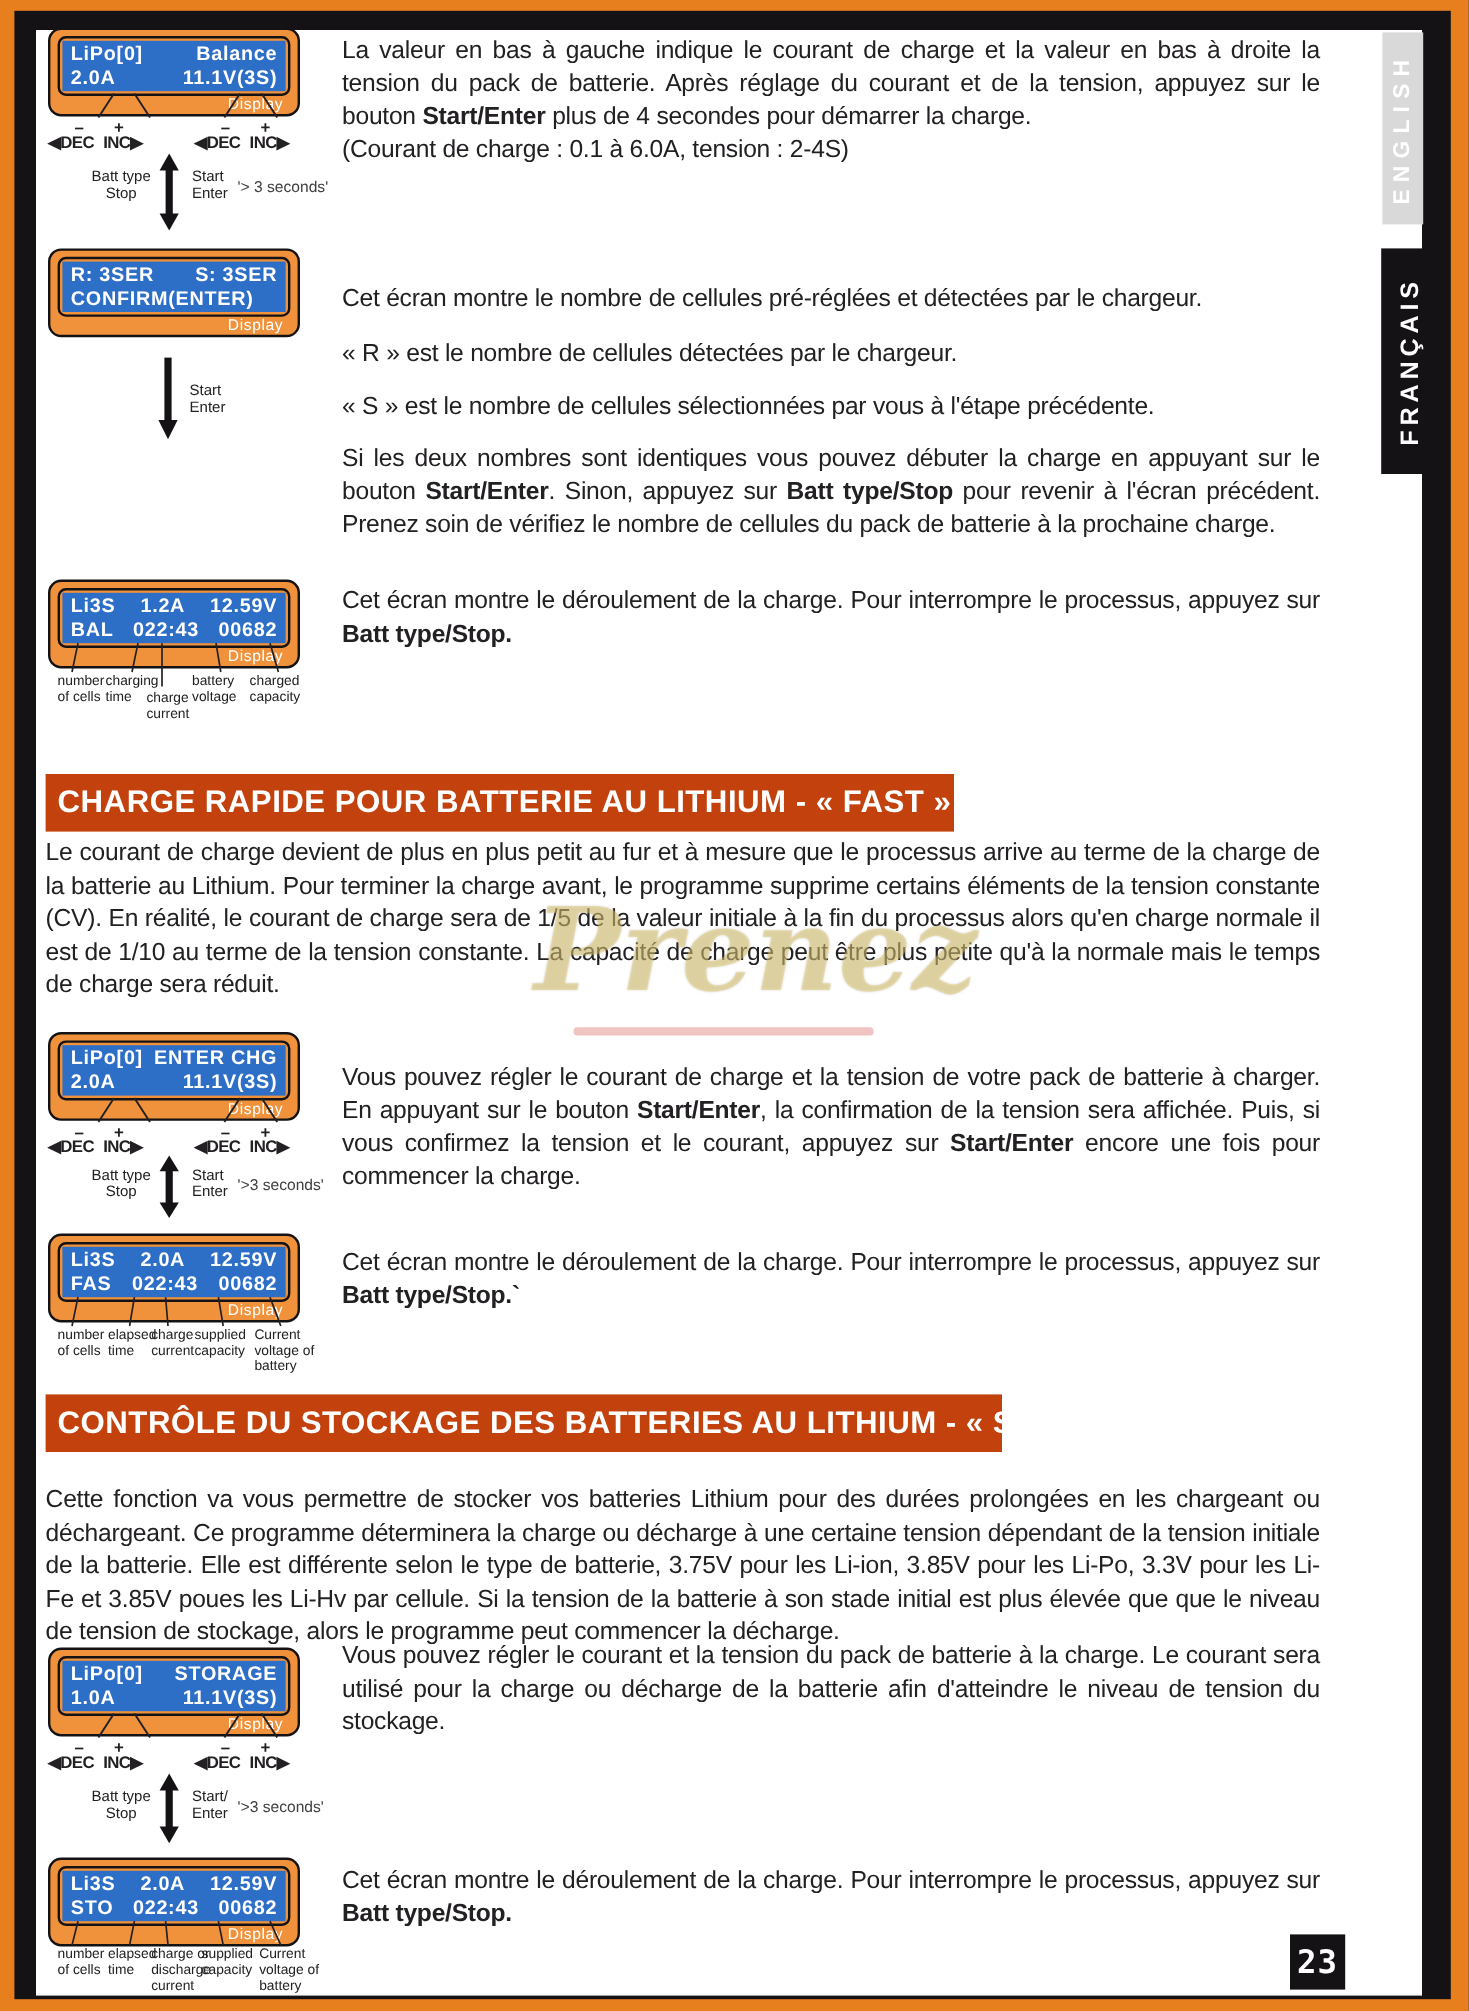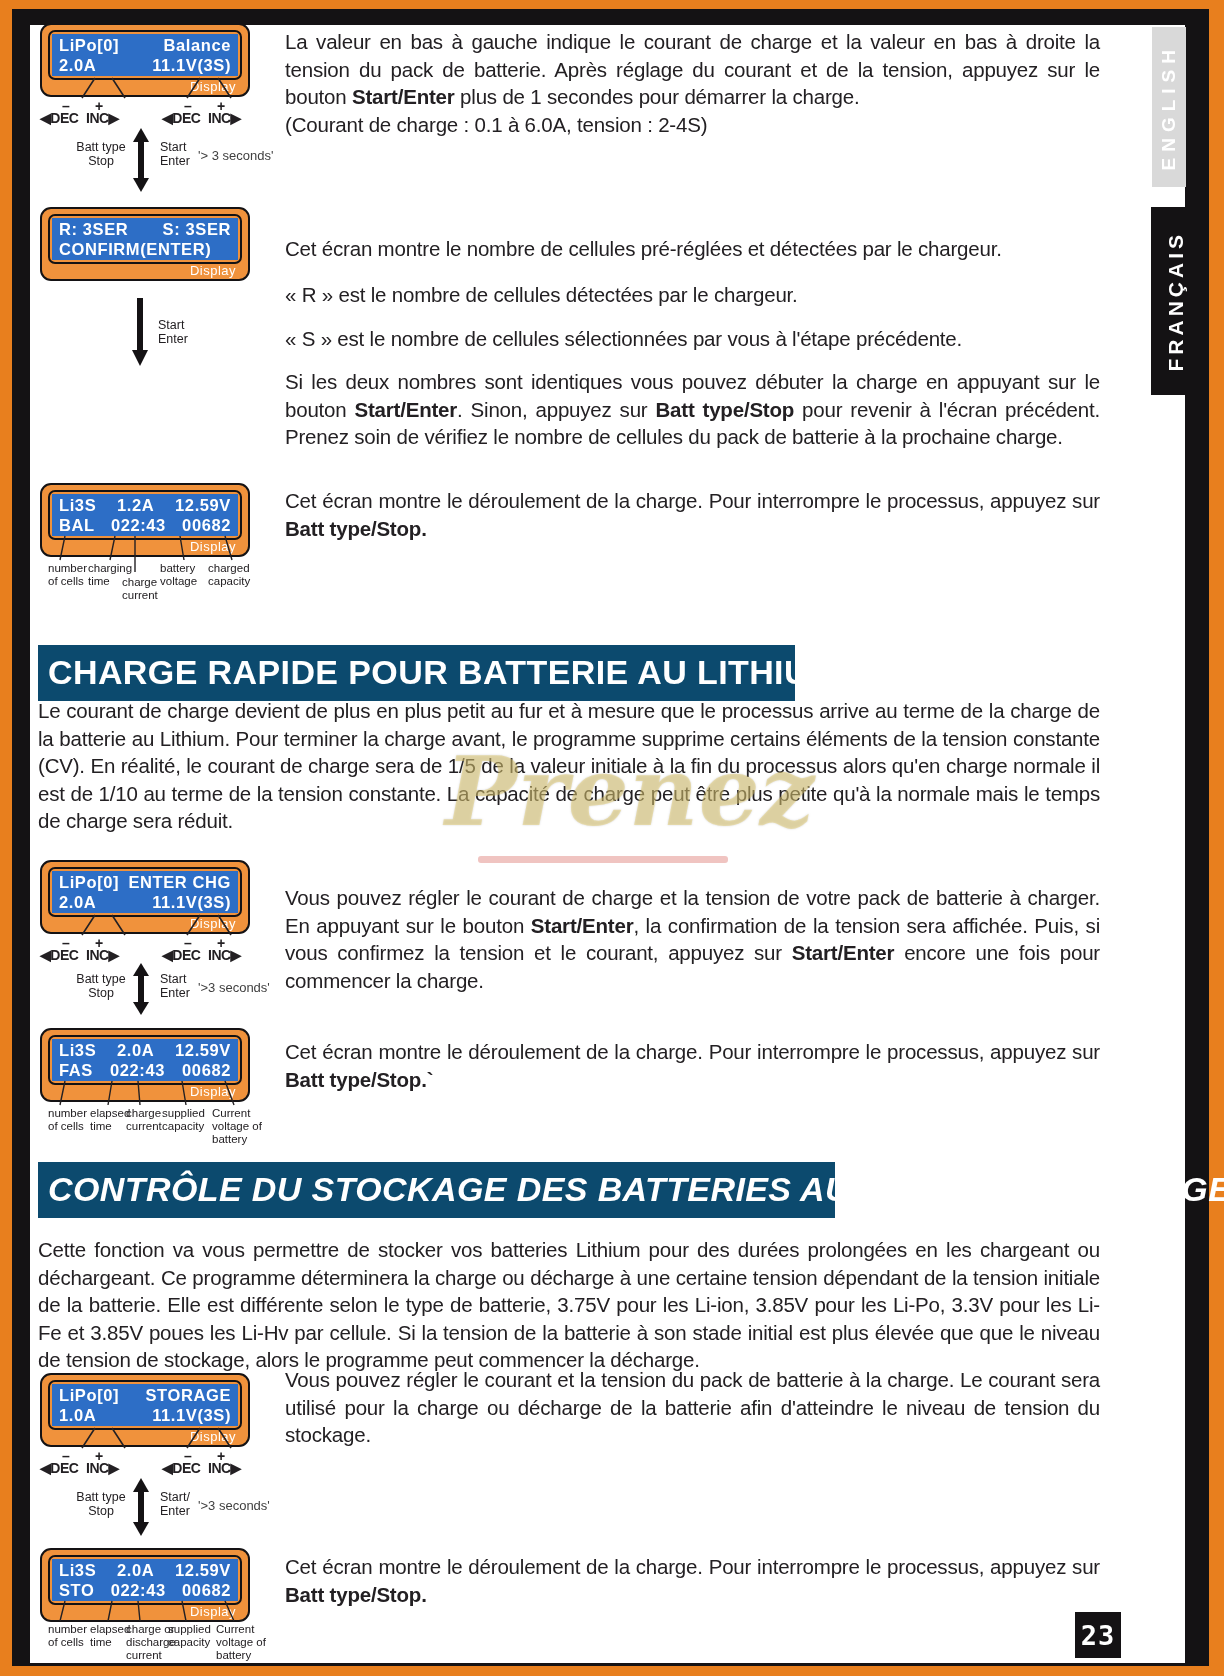"plus de 1 secondes pour" span { text: 1 -> 4 }
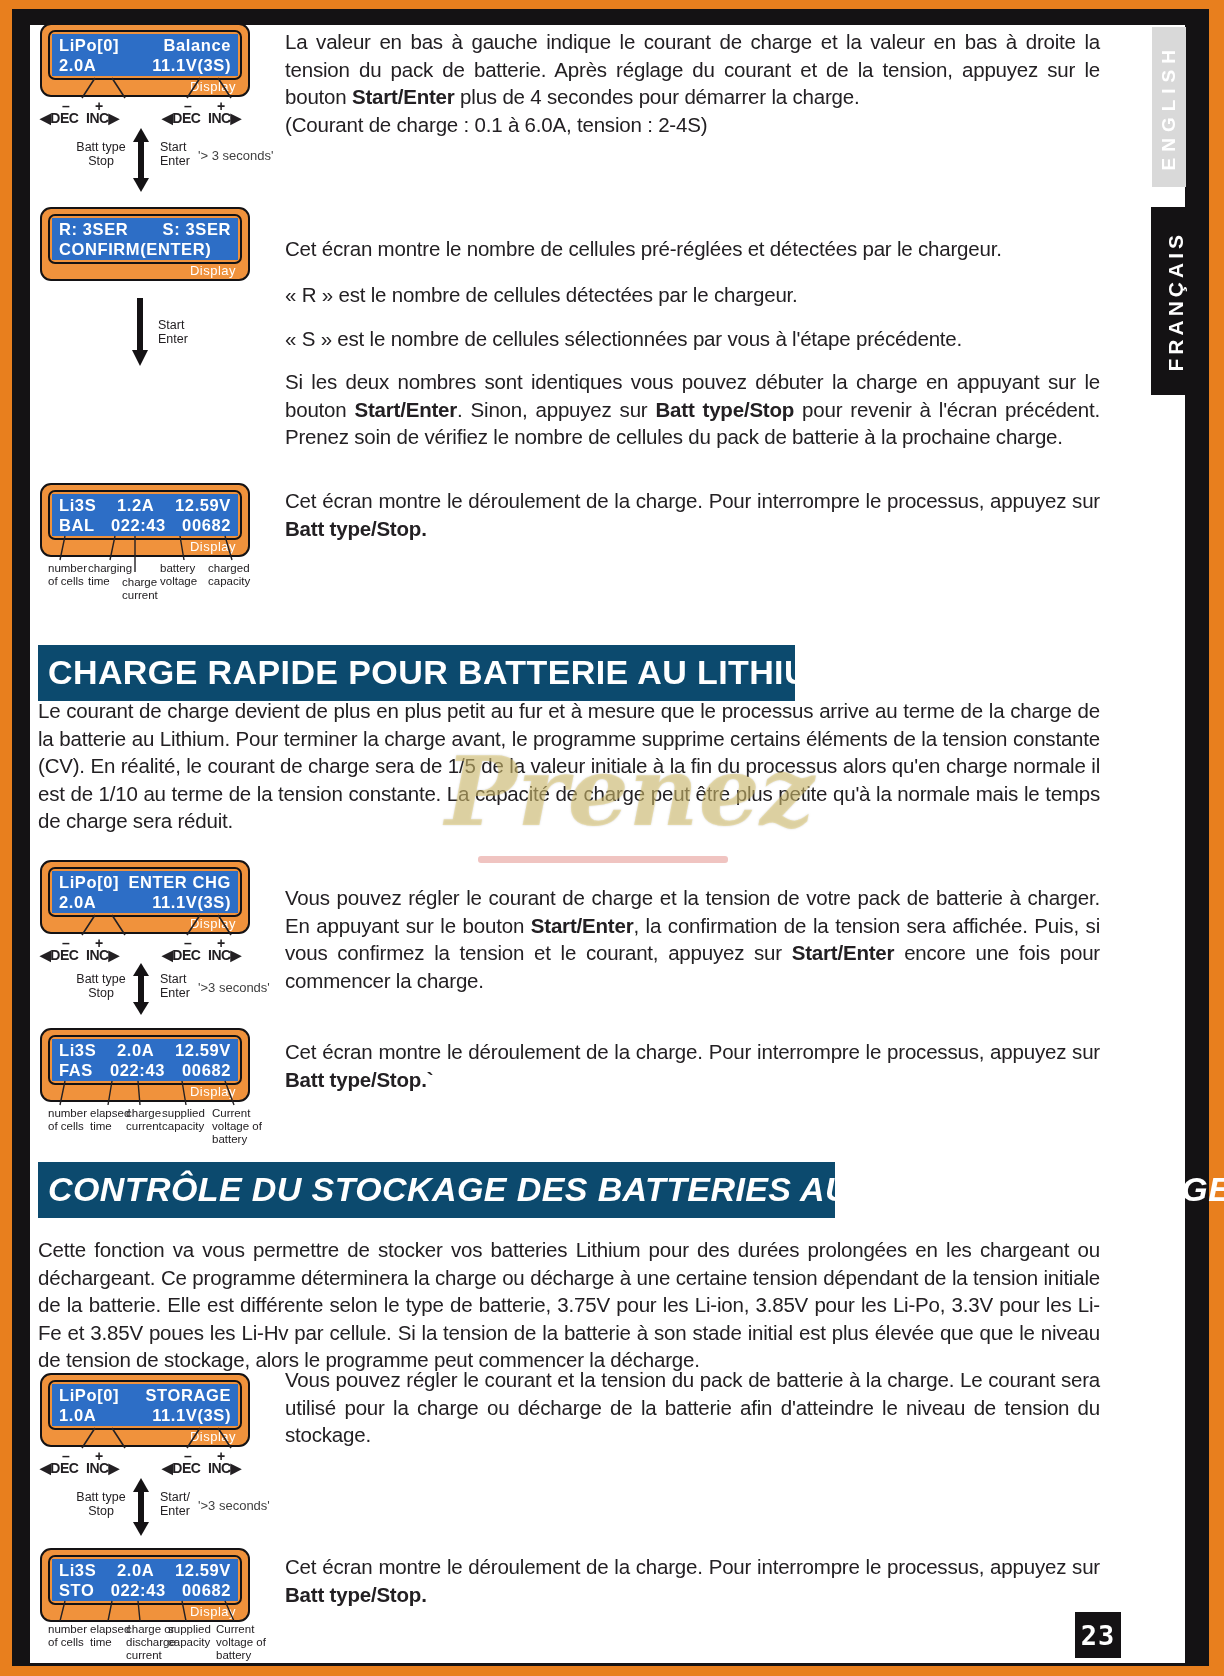"CHARGE RAPIDE POUR BATTERIE AU" .bar { background: #0c4a6e -> #c2410c; font-size: 34px -> 26px }
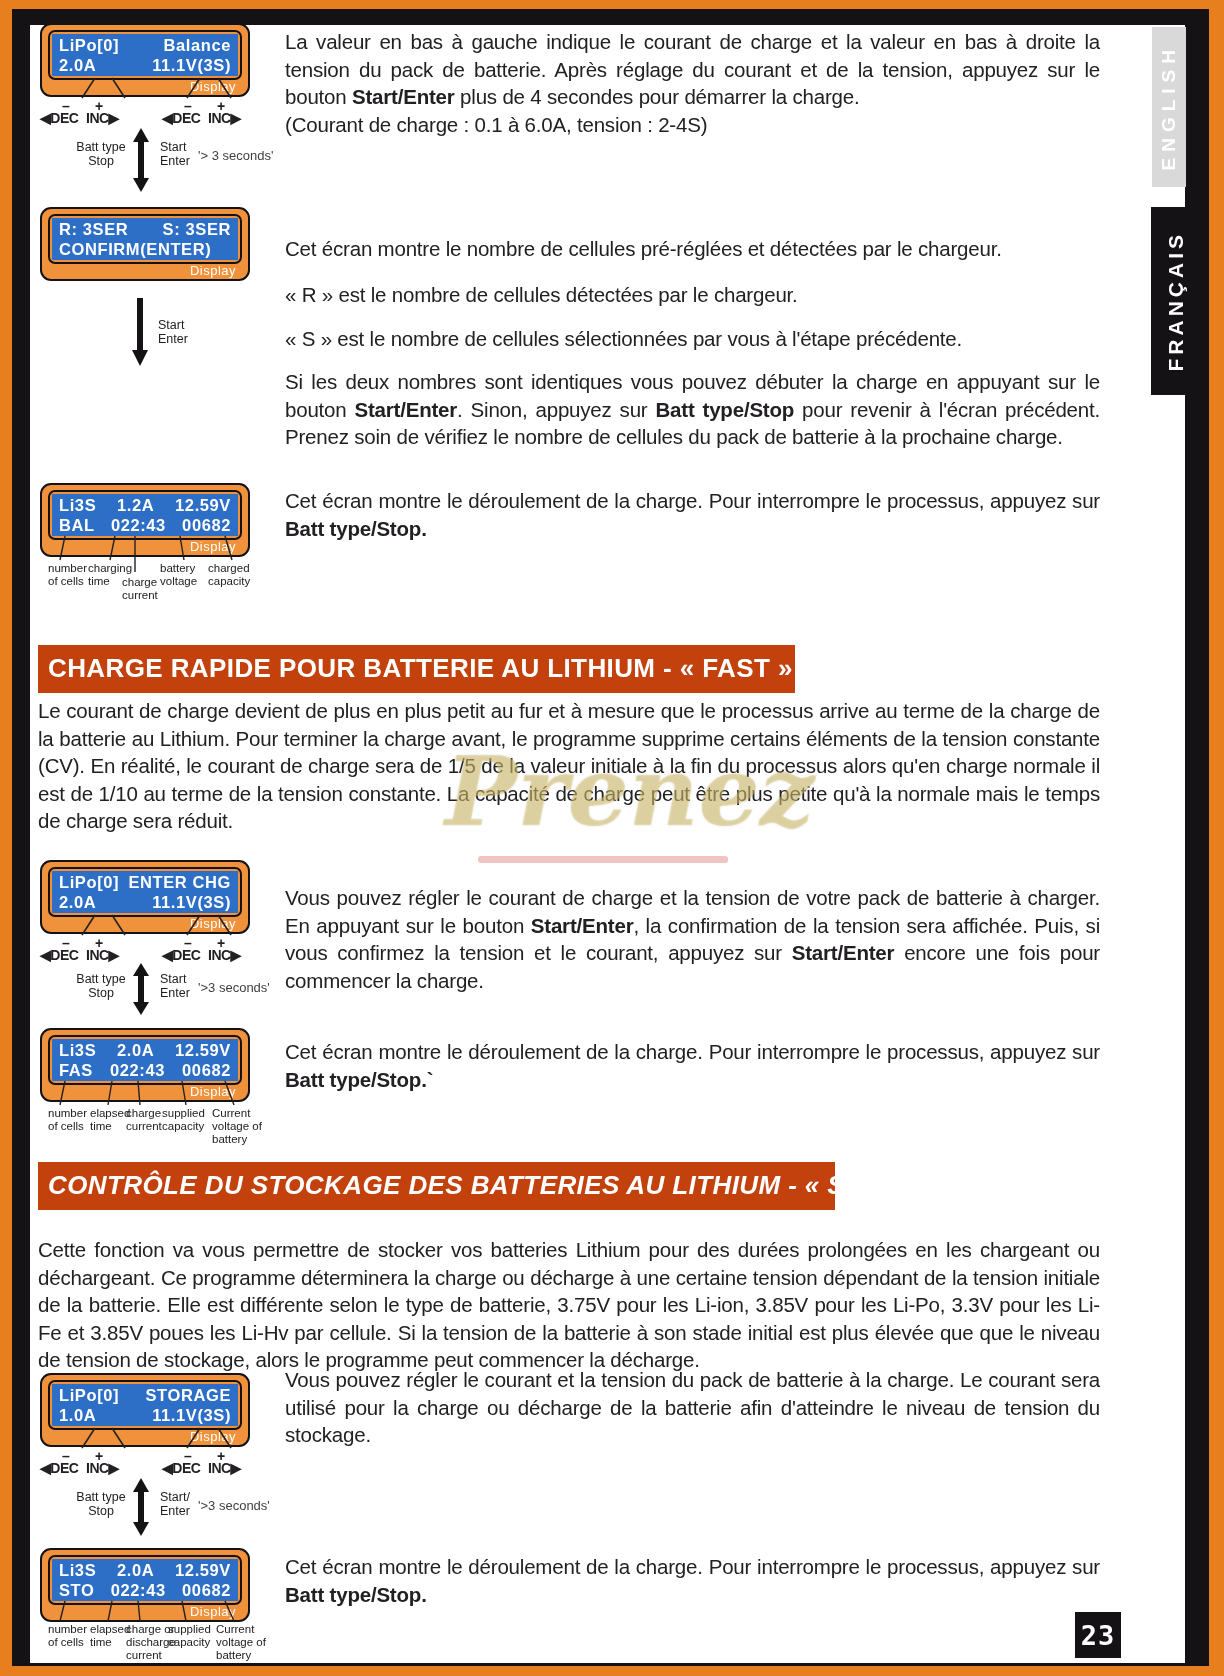"CONTRÔLE DU STOCKAGE DES BATTERIES" div.bar { font-style: italic -> none }
